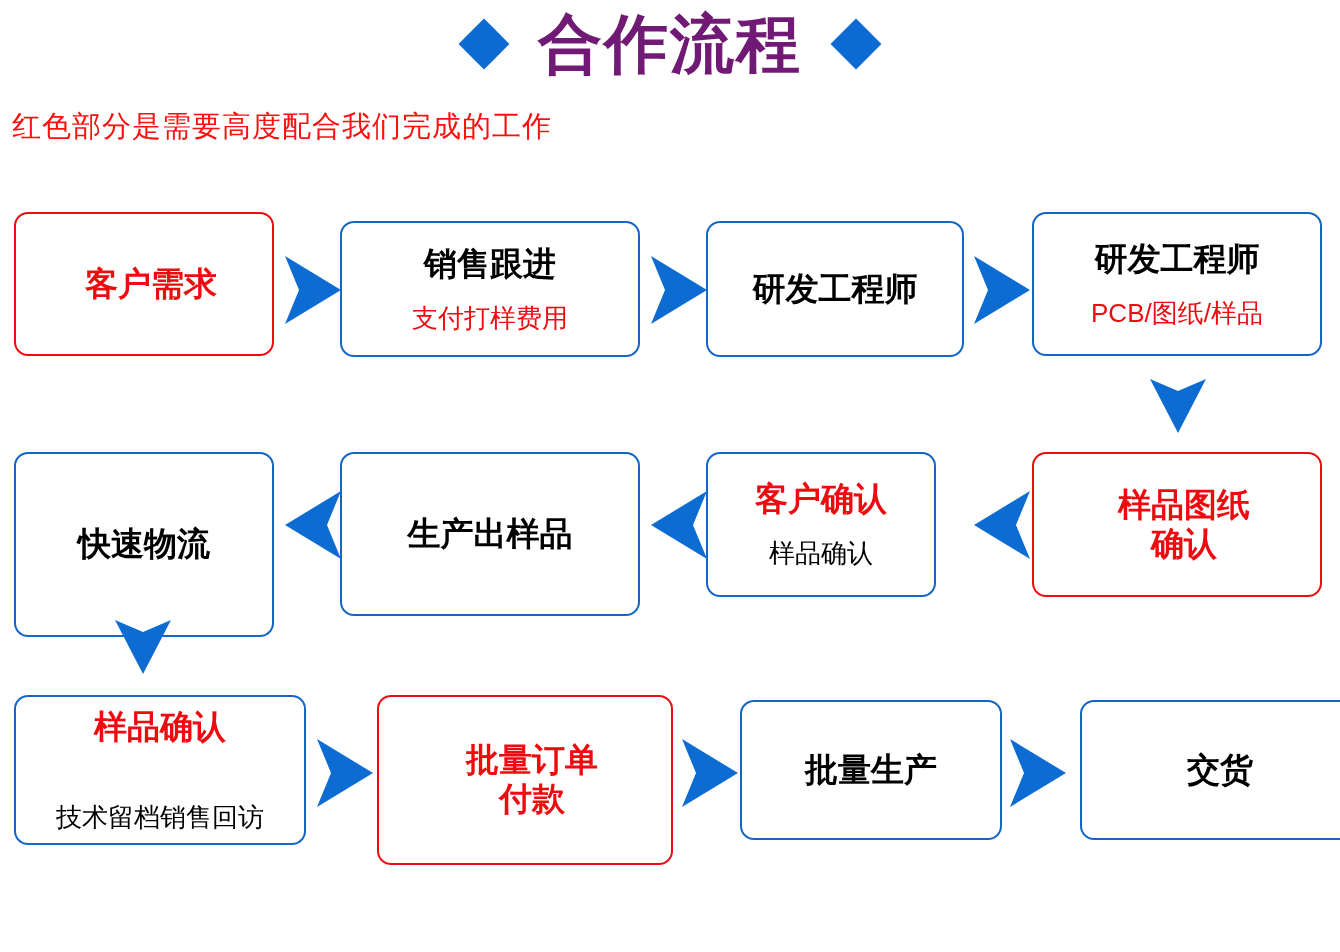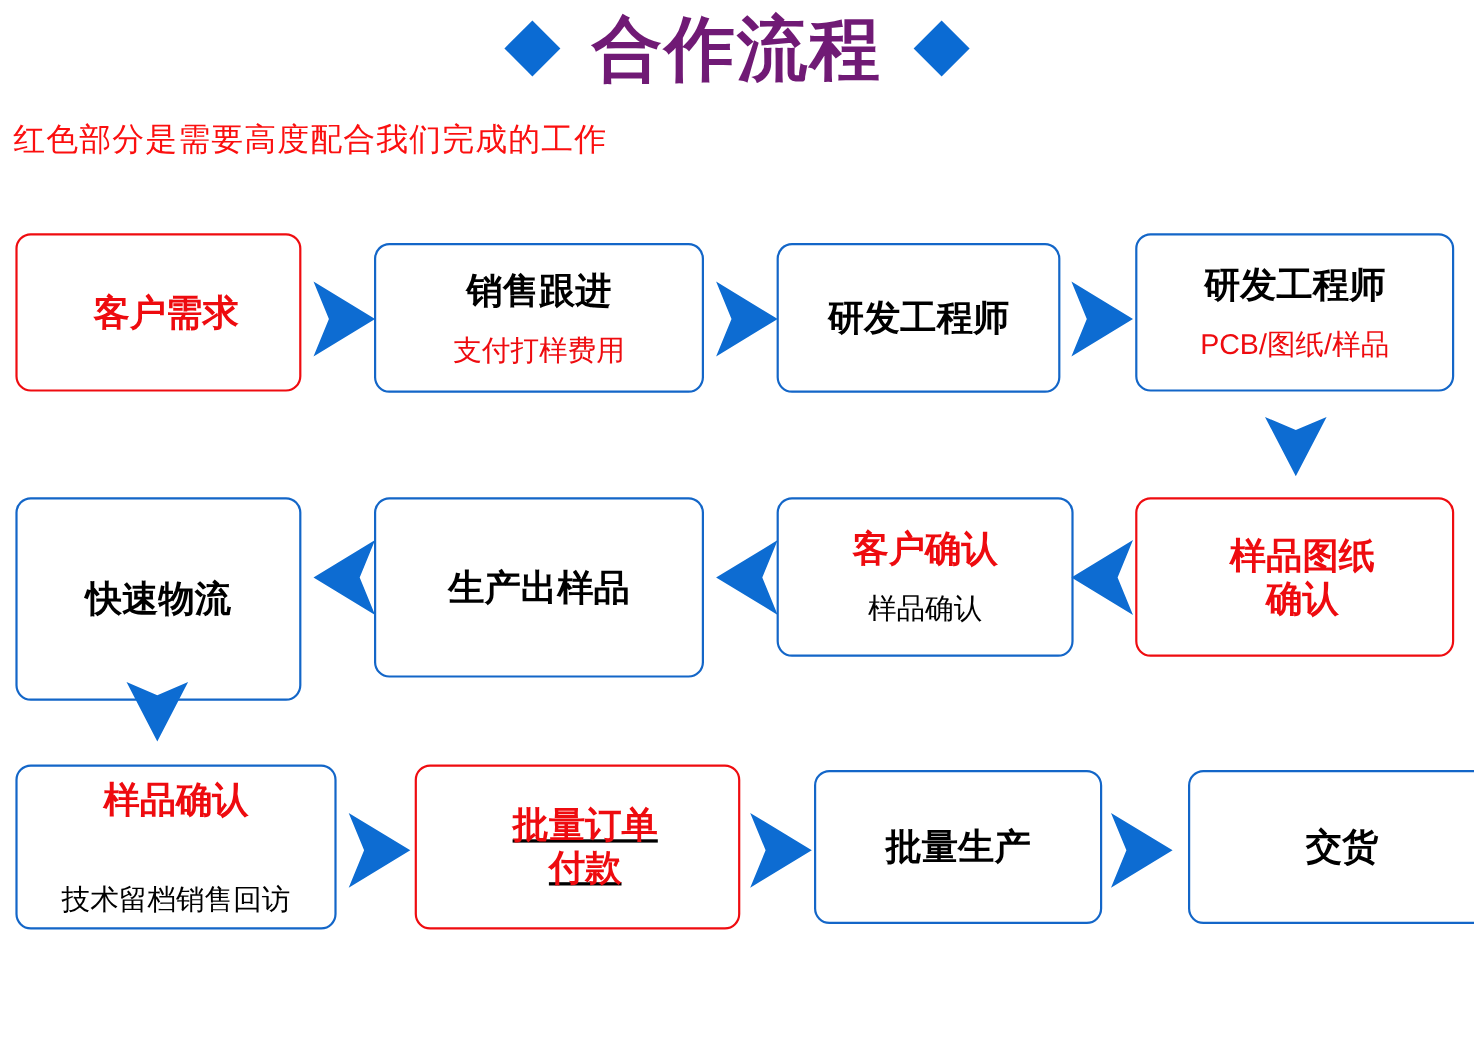"客户确认" div.node { width: 270px -> 230px }
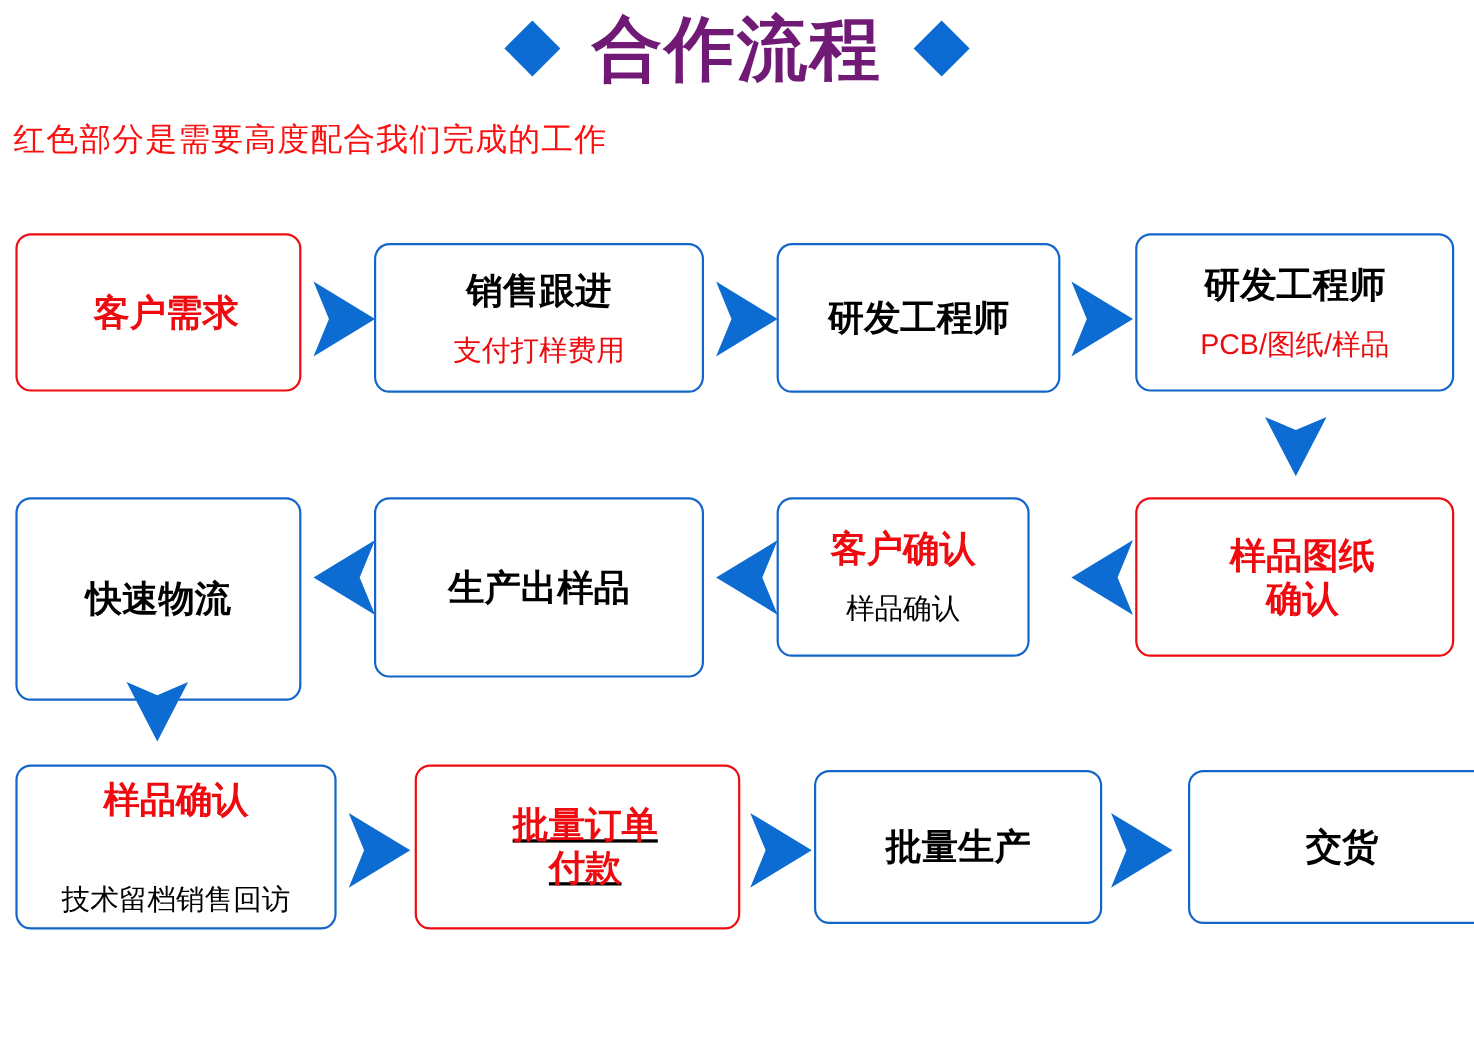"快速物流" div.node { font-family: none -> Liberation Serif, serif }
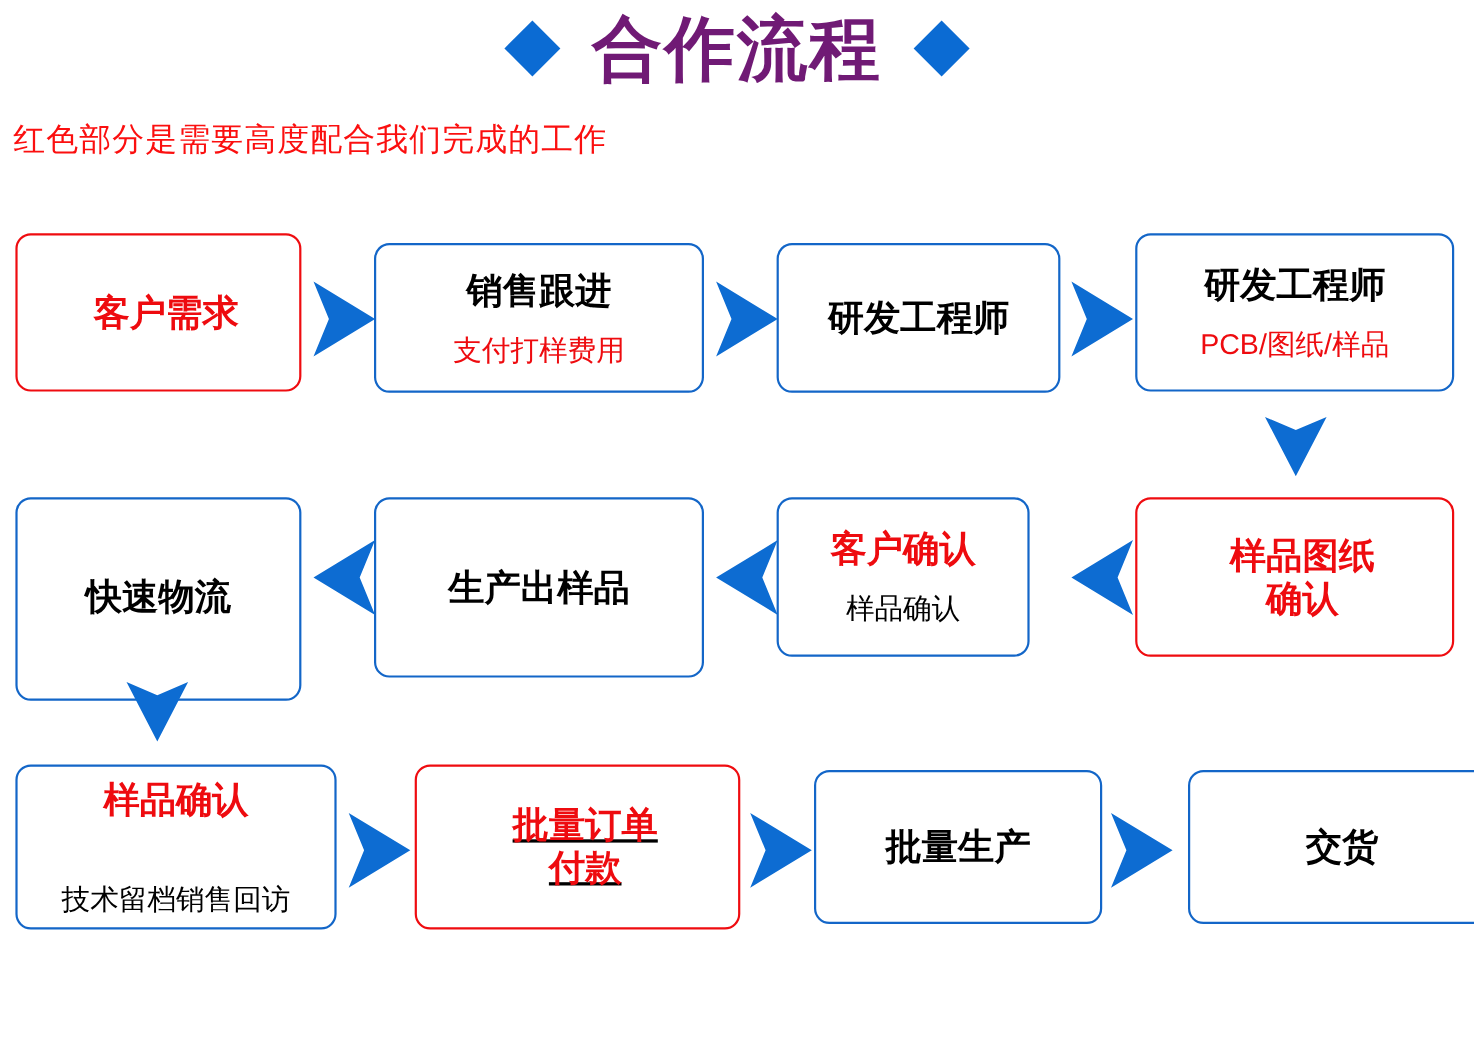"批量订单" div.node { height: 150px -> 170px; text-decoration: underline -> none }
